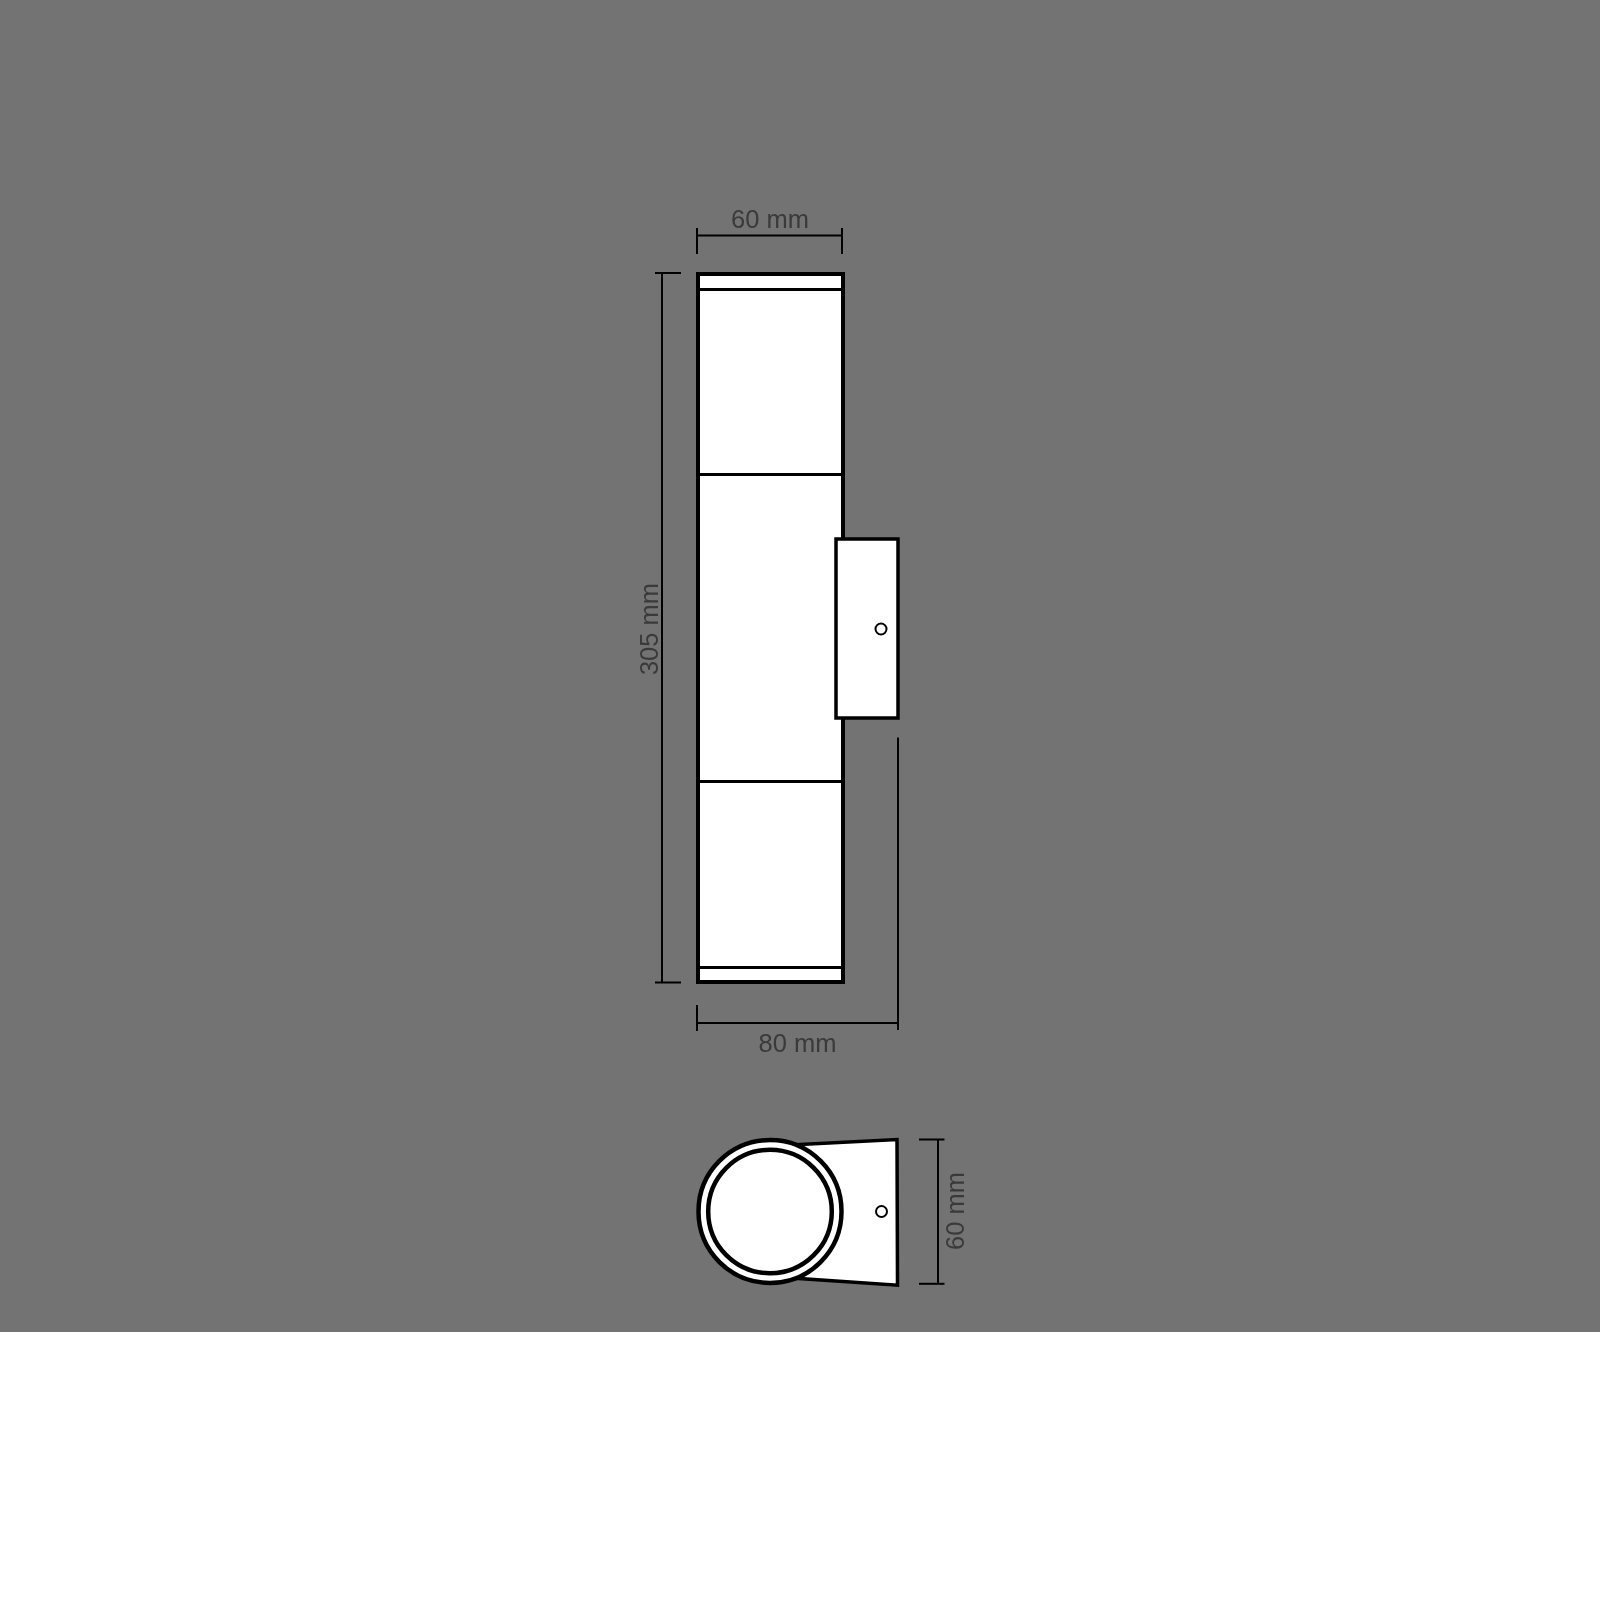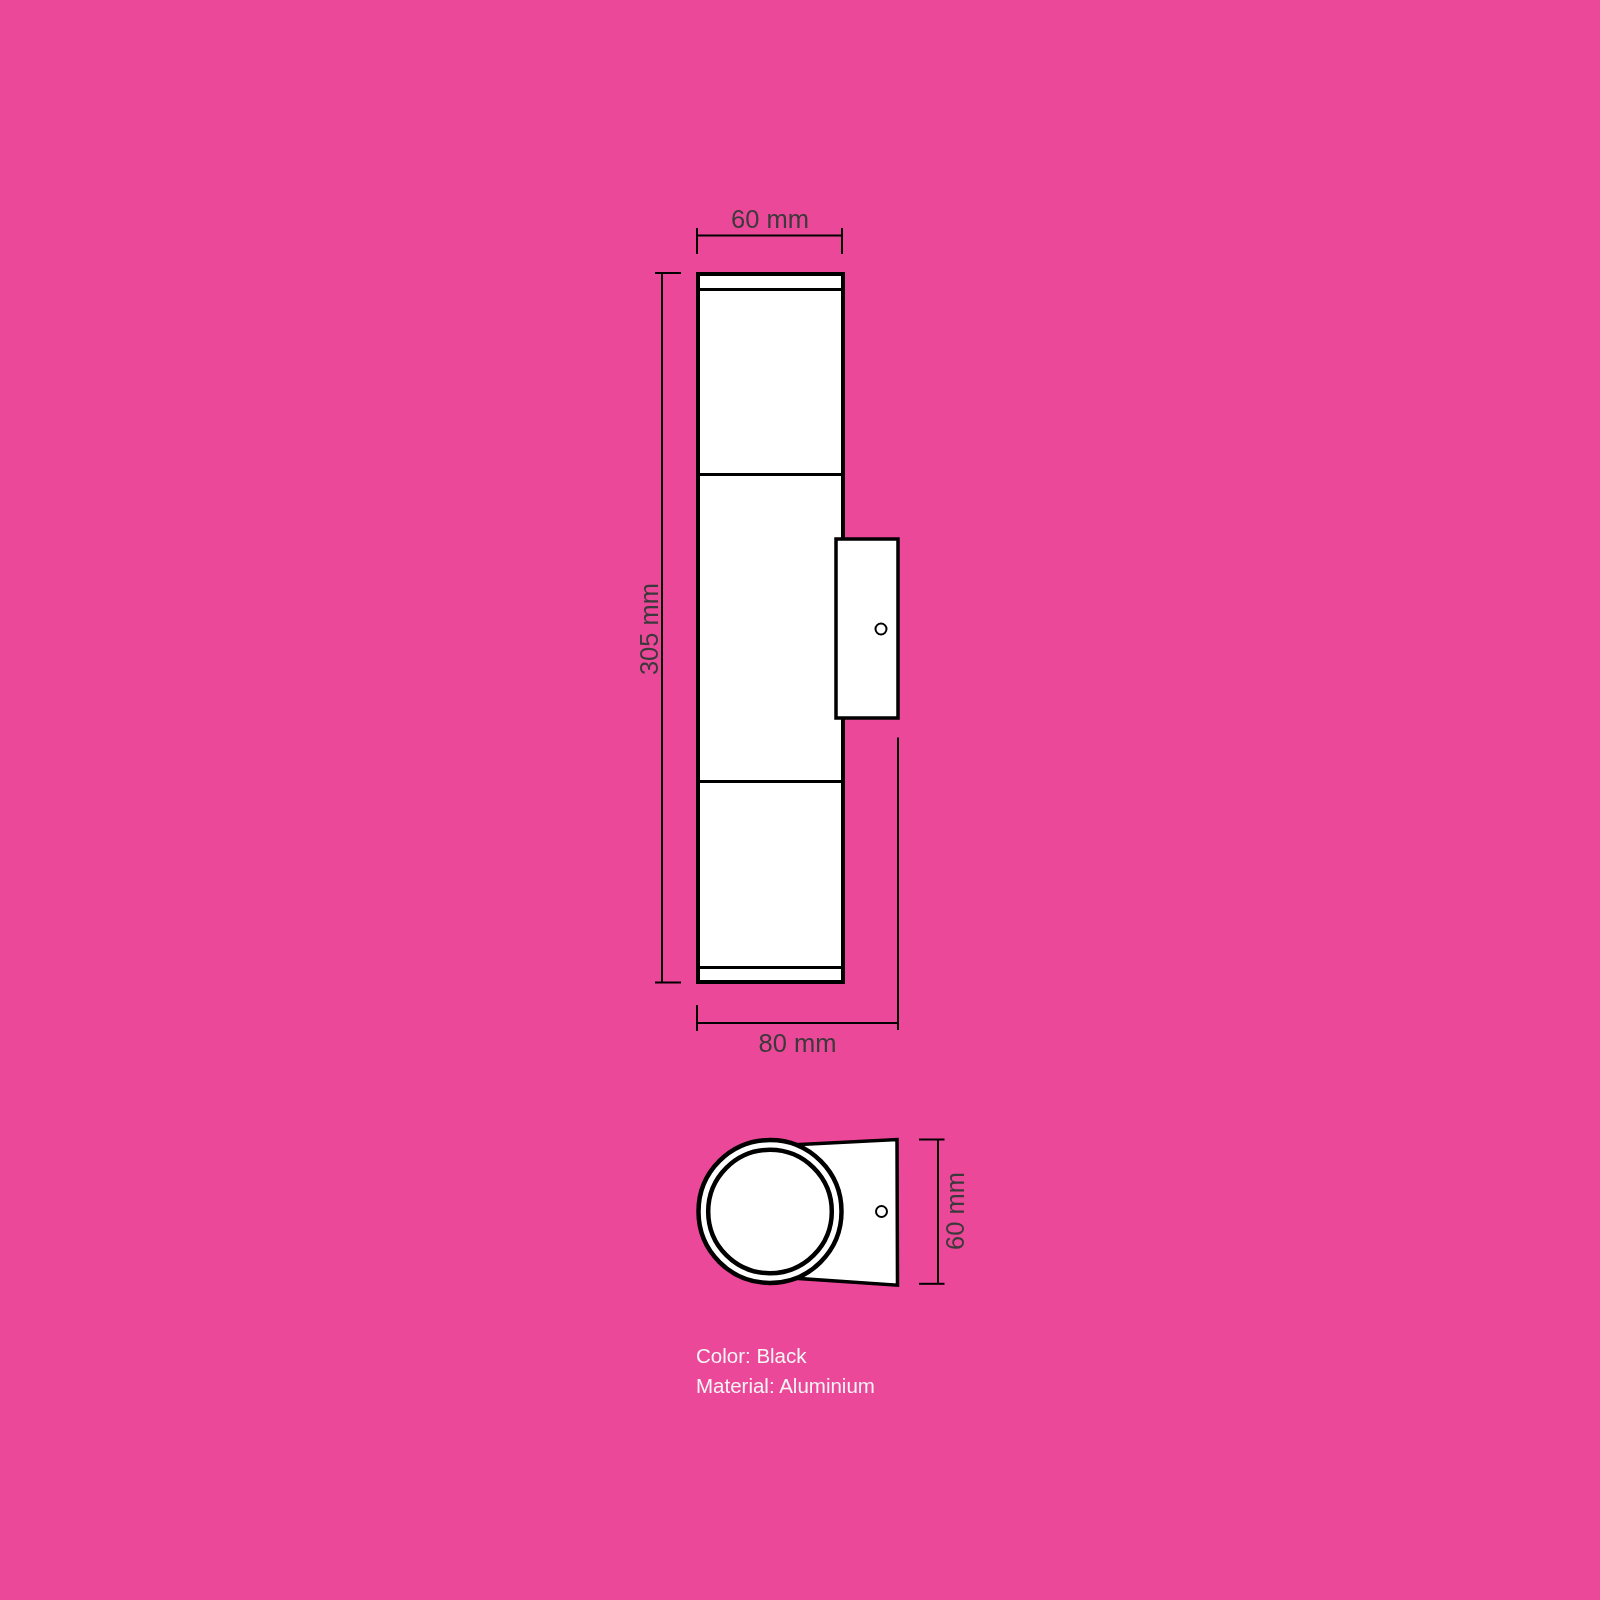"60 mm" .page { background: #ec4899 -> #737373; height: 1600px -> 1332px }
